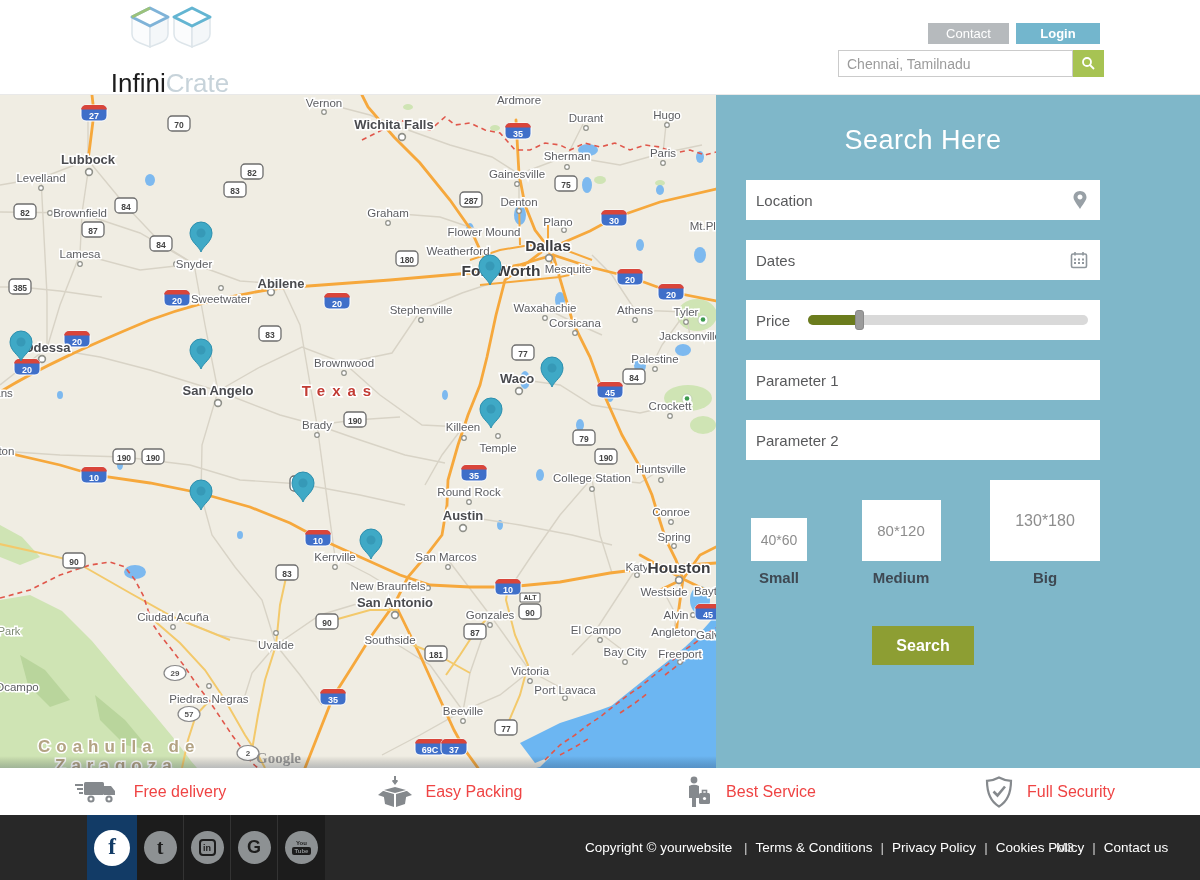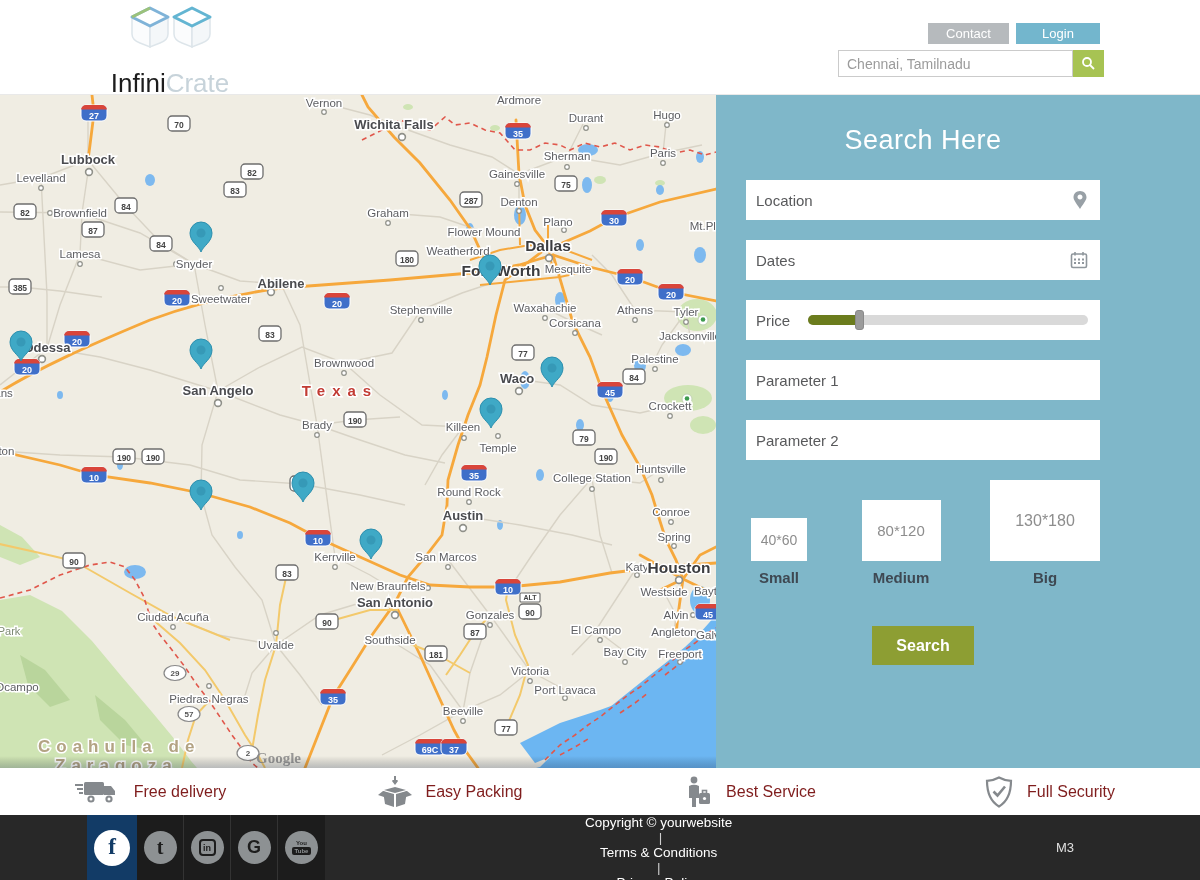"Login" .btn-login { font-weight: none -> bold }
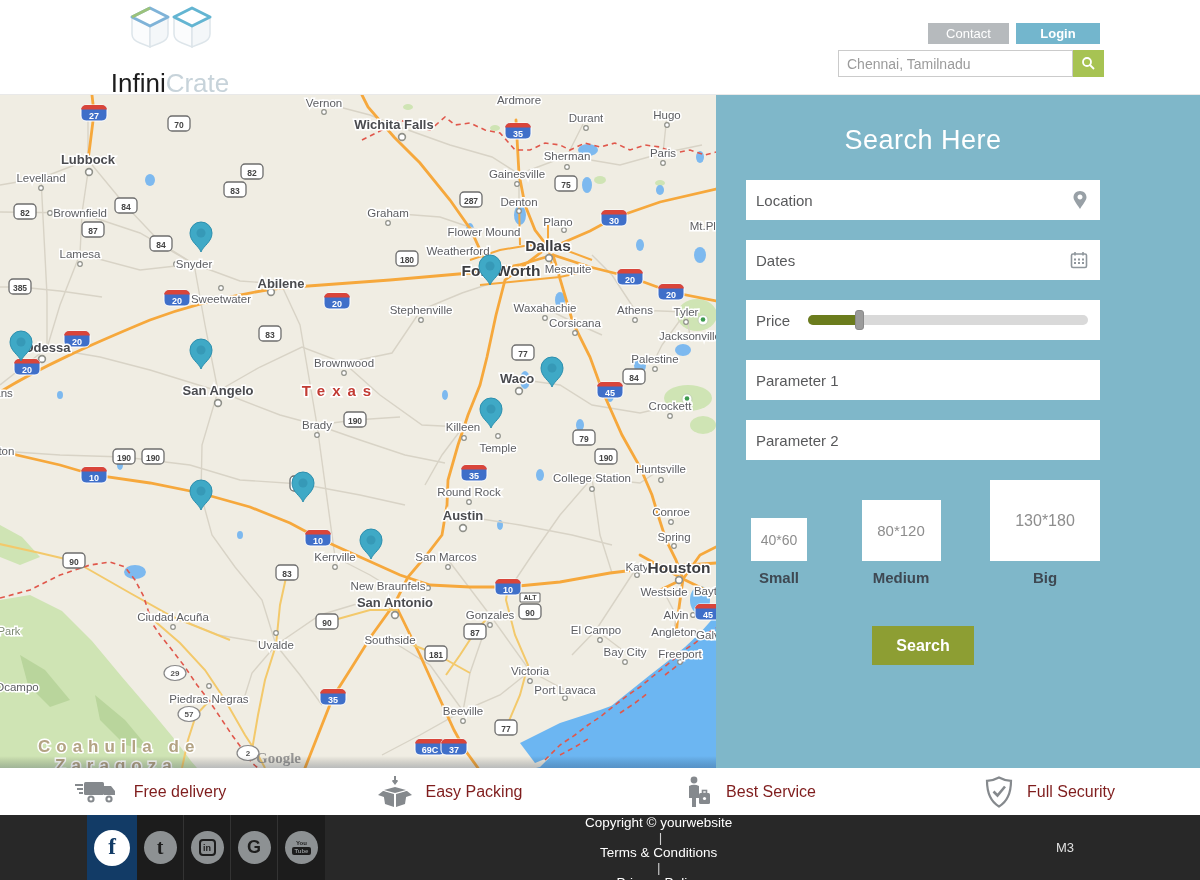"Free delivery" .feature span { color: #7f1d1d -> #ef4444 }
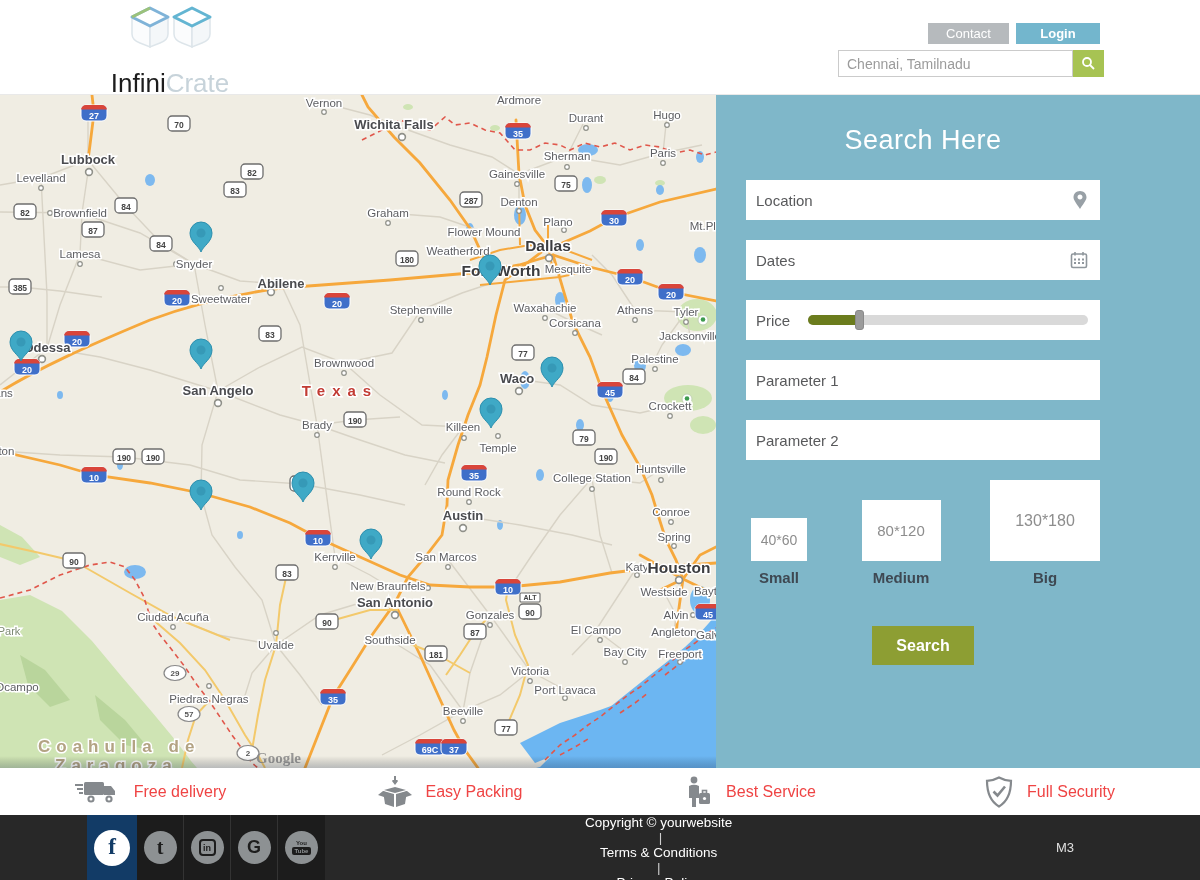"Copyright © yourwebsite" .copy { flex-direction: column -> none }
